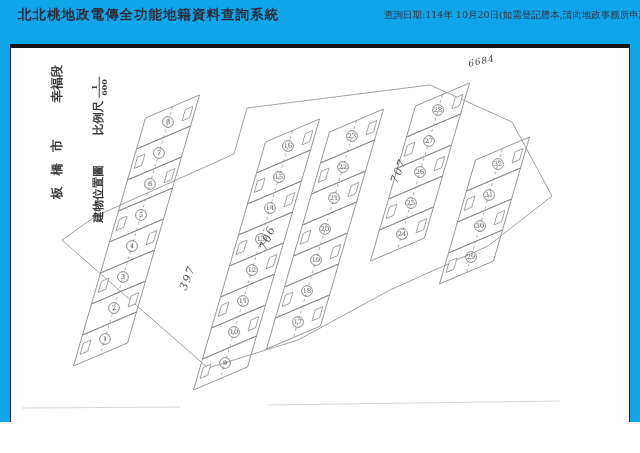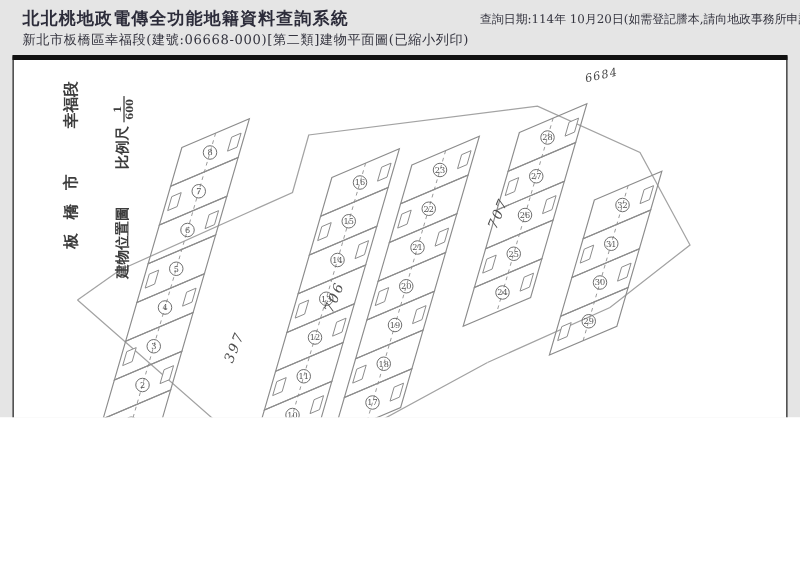"北北桃地政電傳全功能地籍資料查詢系統" #page { background: #e5e5e5 -> #0ea5e9; height: 334px -> 422px }
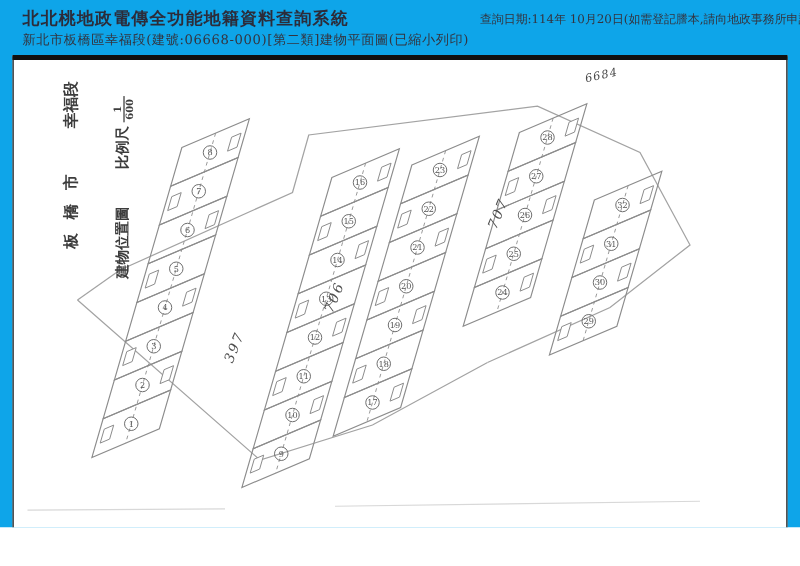"新北市板橋區幸福段(建號:06668-000)[第二類]建物平面圖(已縮小列印)" div { html: <div>新北市板橋區幸福段(建號:06668-000)[第二類]建物平面圖(已縮小列印)</div> -> none }
